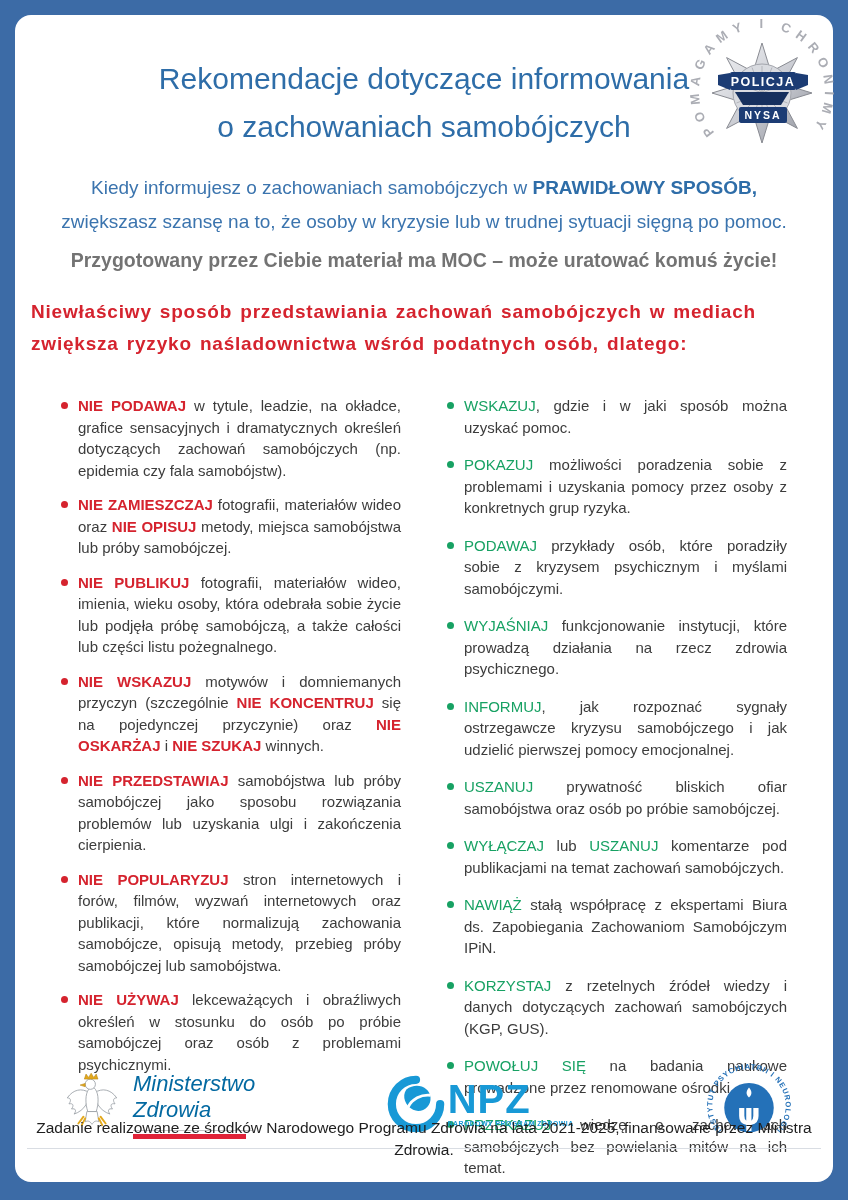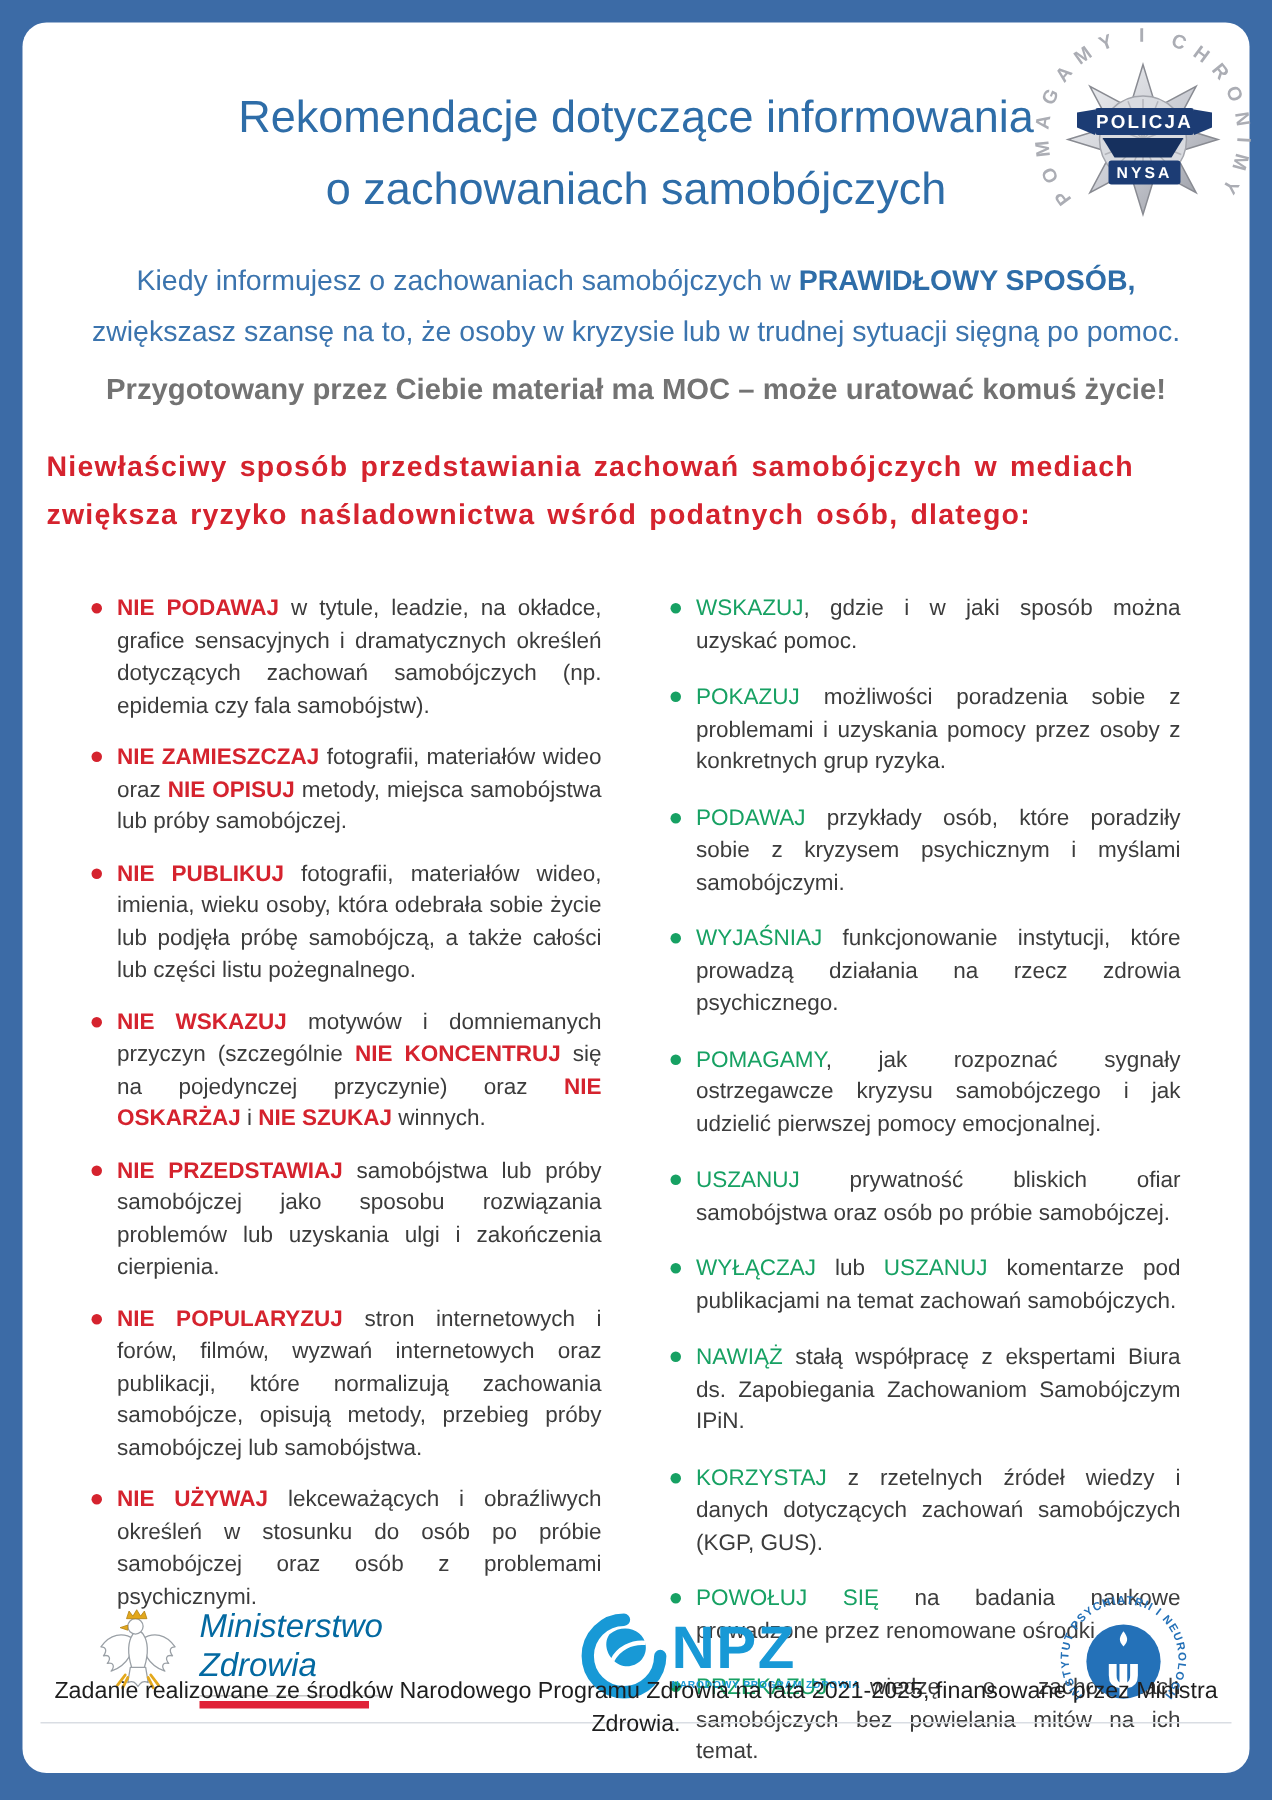"POMAGAMY" span.kw { text: POMAGAMY -> INFORMUJ }
